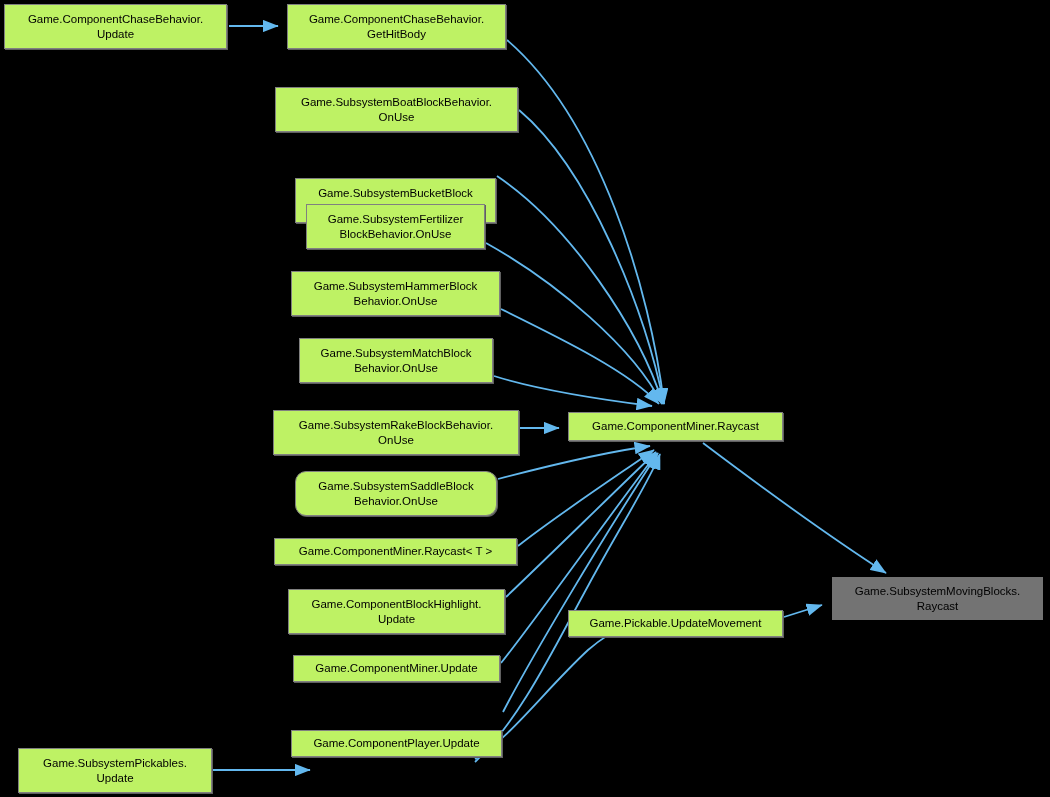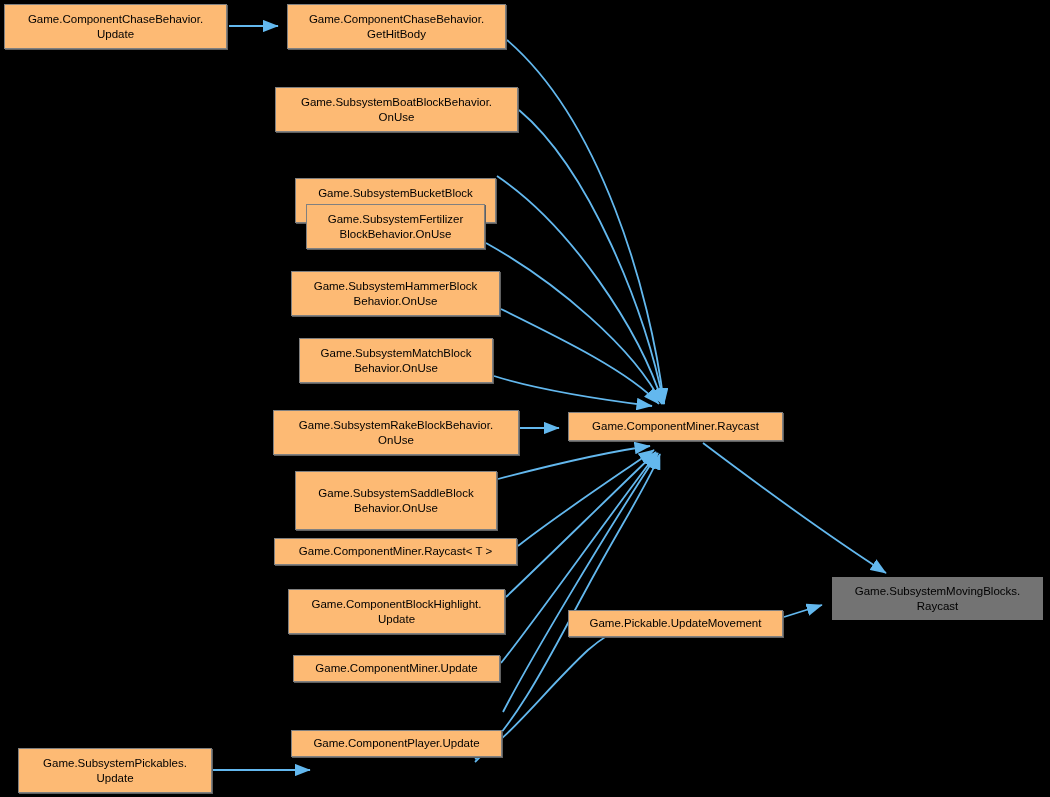"Game.ComponentChaseBehavior." .node { background: #fdba74 -> #bef264 }
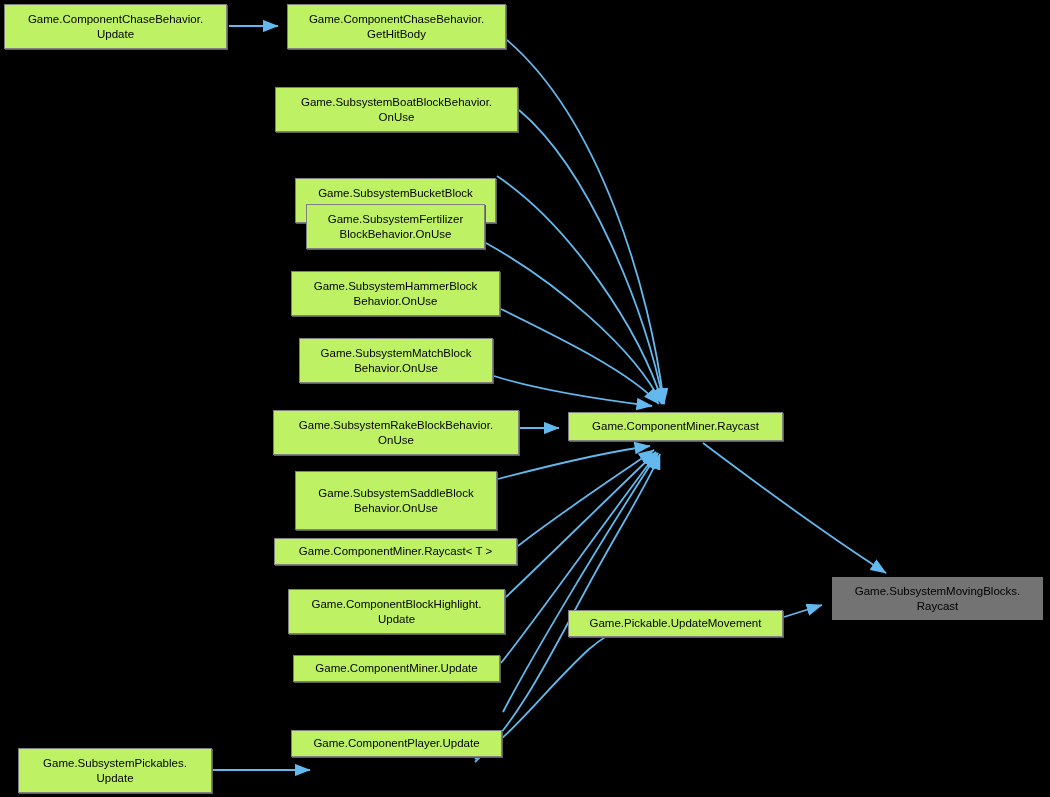"Game.SubsystemSaddleBlock" div.node { border-radius: none -> 11px; height: 59px -> 45px }
